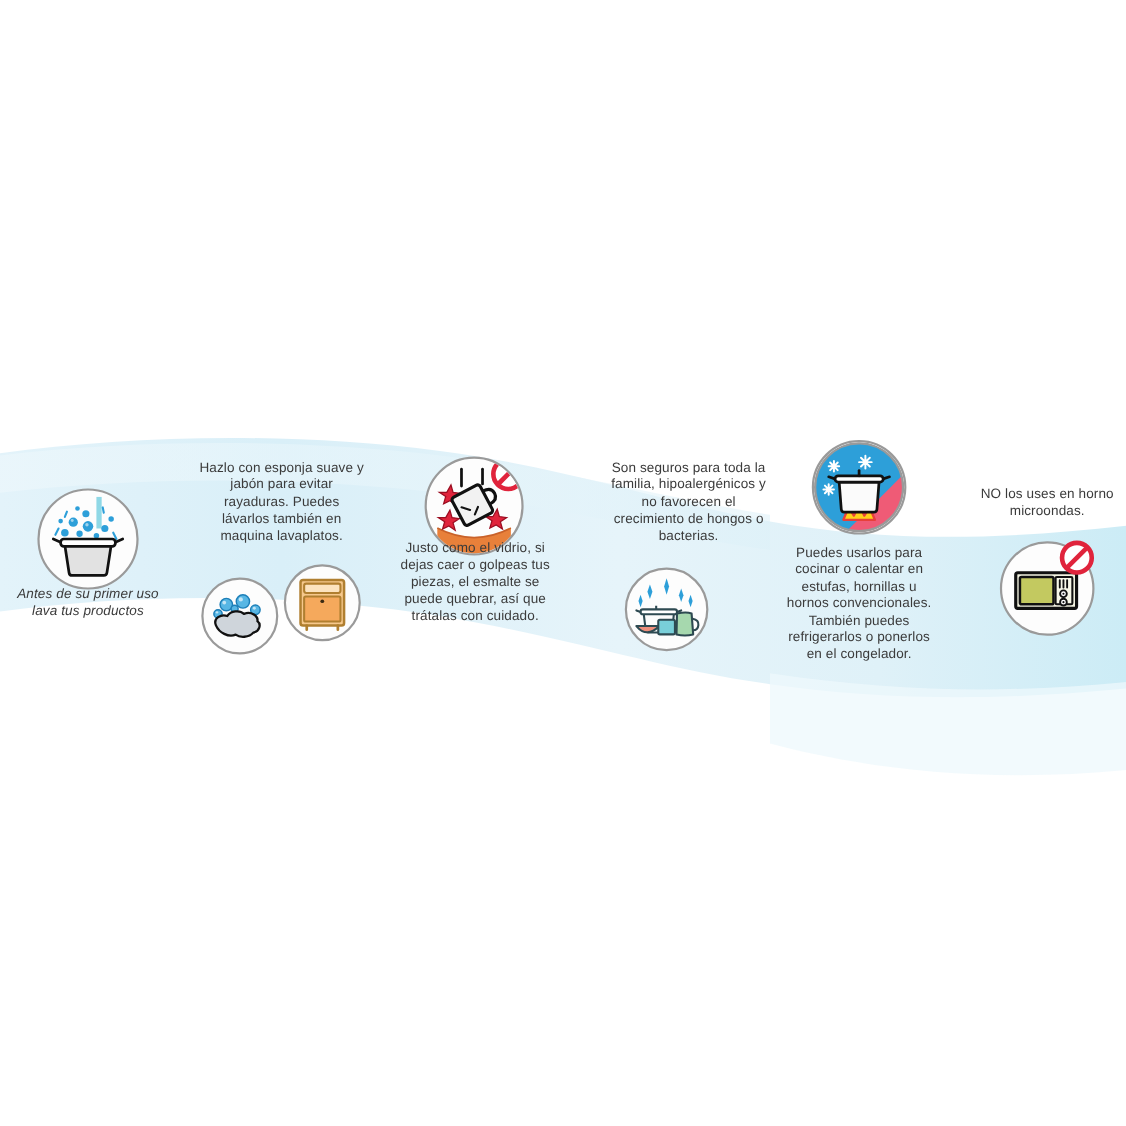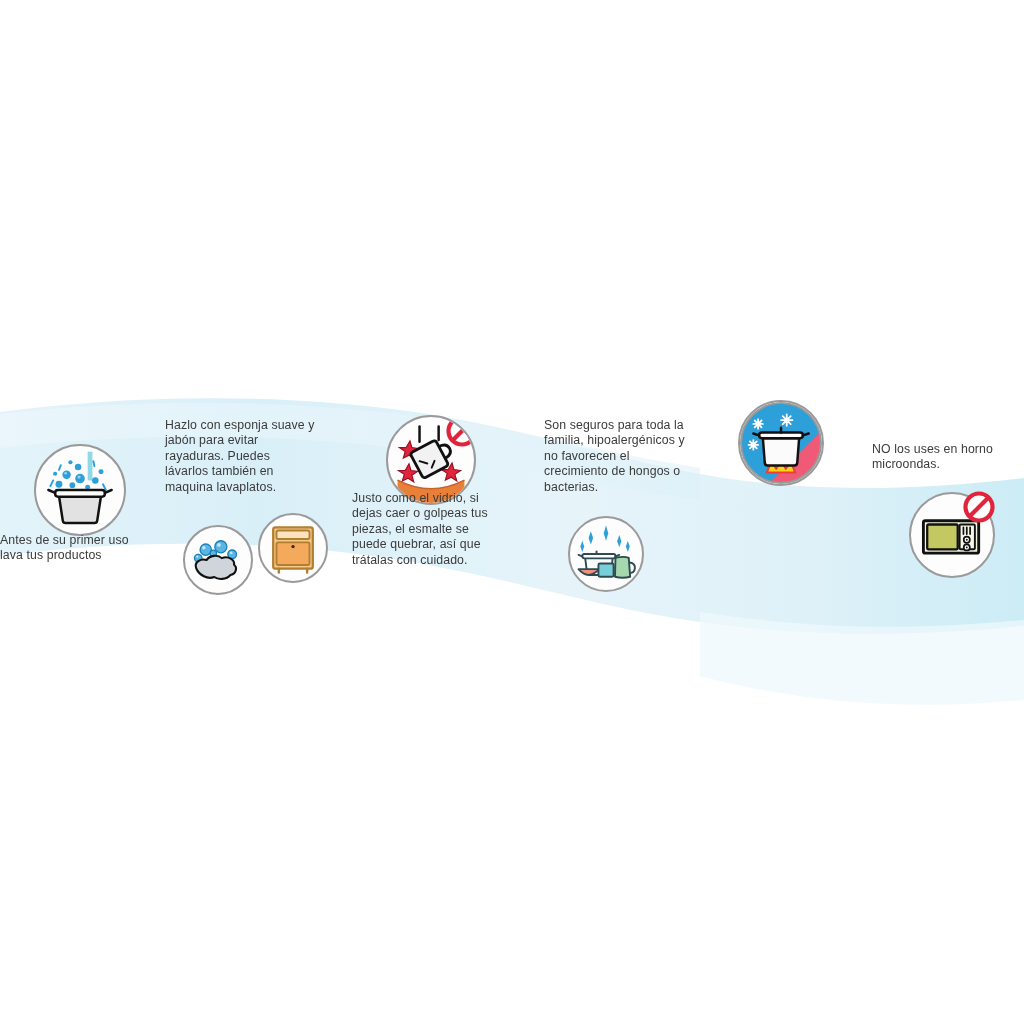"Hazlo con esponja suave y" .caption { text-align: none -> center }
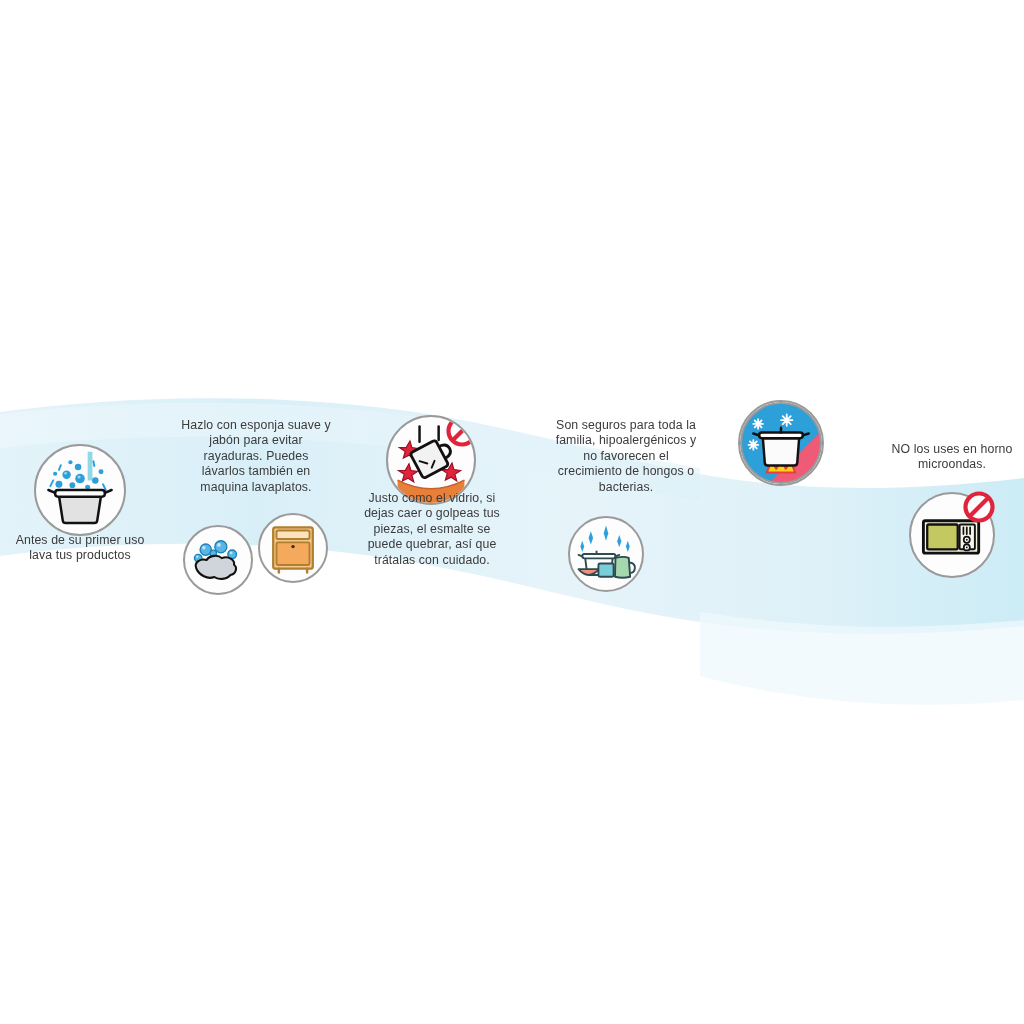"Puedes usarlos para" div.caption { html: none -> <div>Puedes usarlos para cocinar o calentar en estufas, hornillas u hornos convencionales. También puedes refrigerarlos o ponerlos en el congelador.</div> }
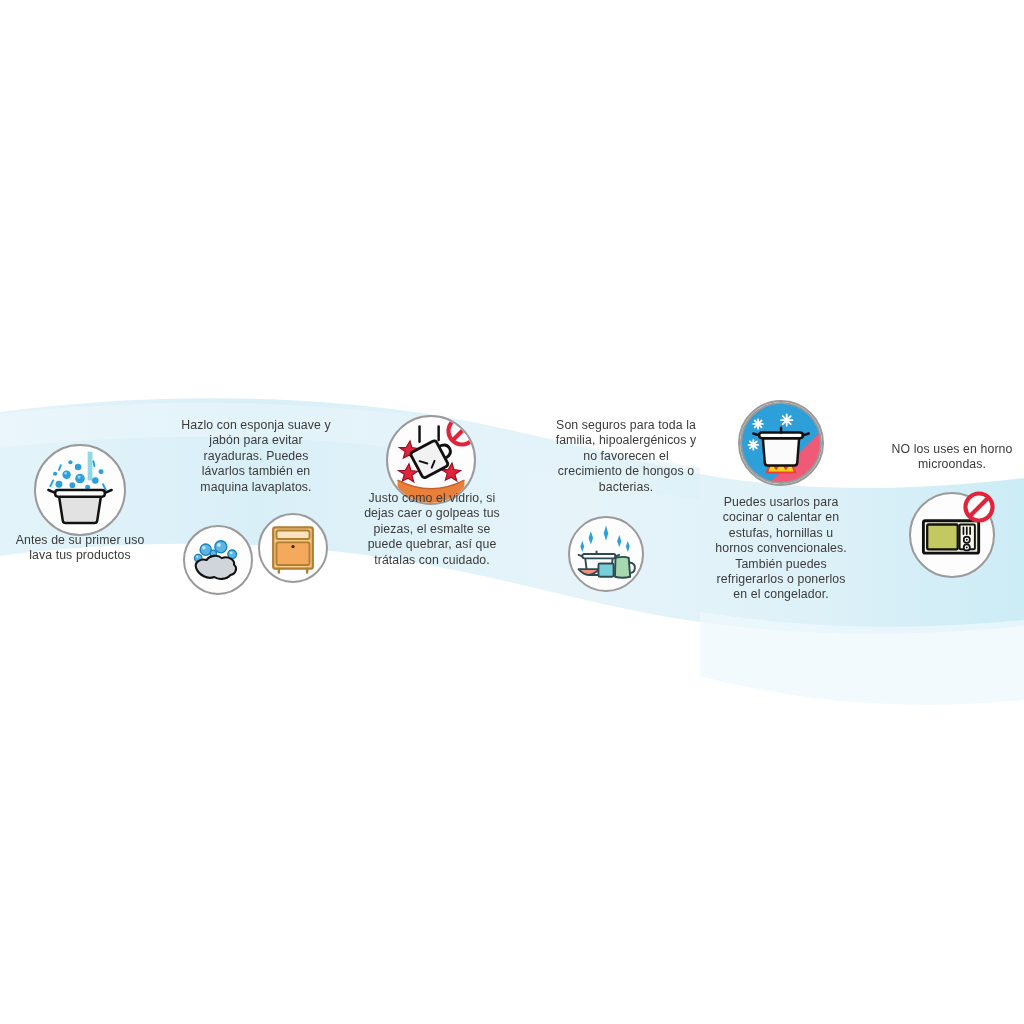"Antes de su primer uso" #step1-text { font-style: none -> italic }
